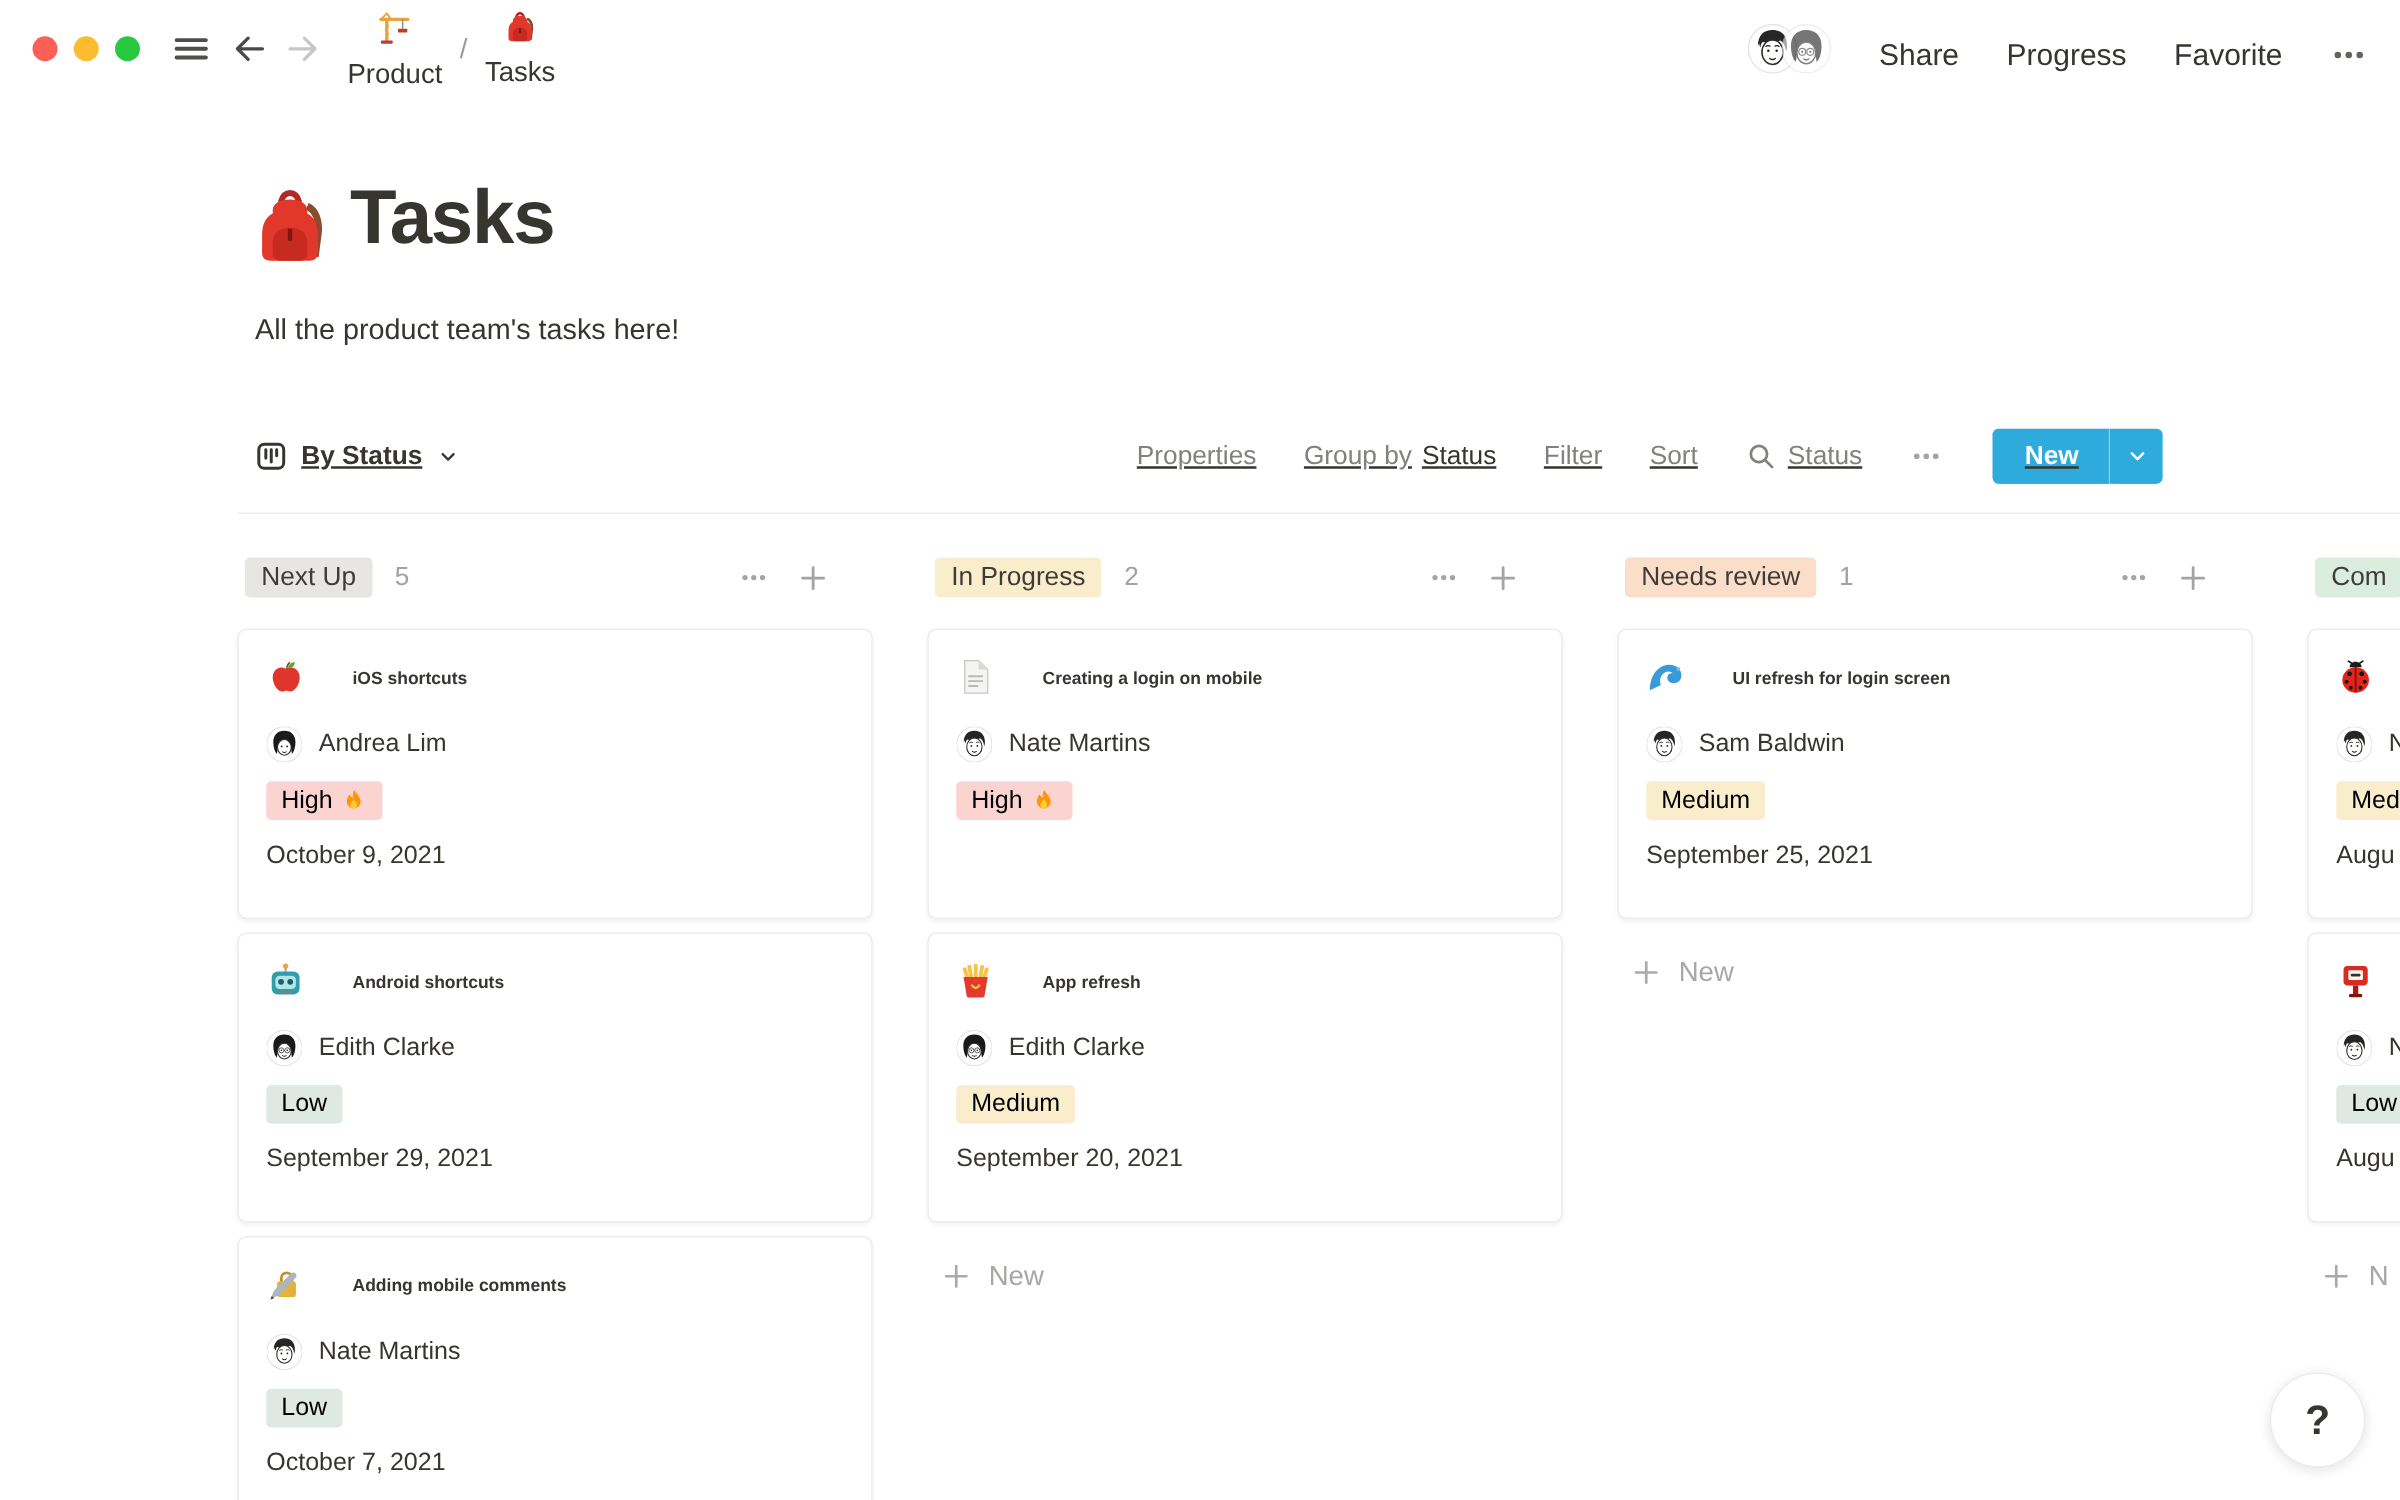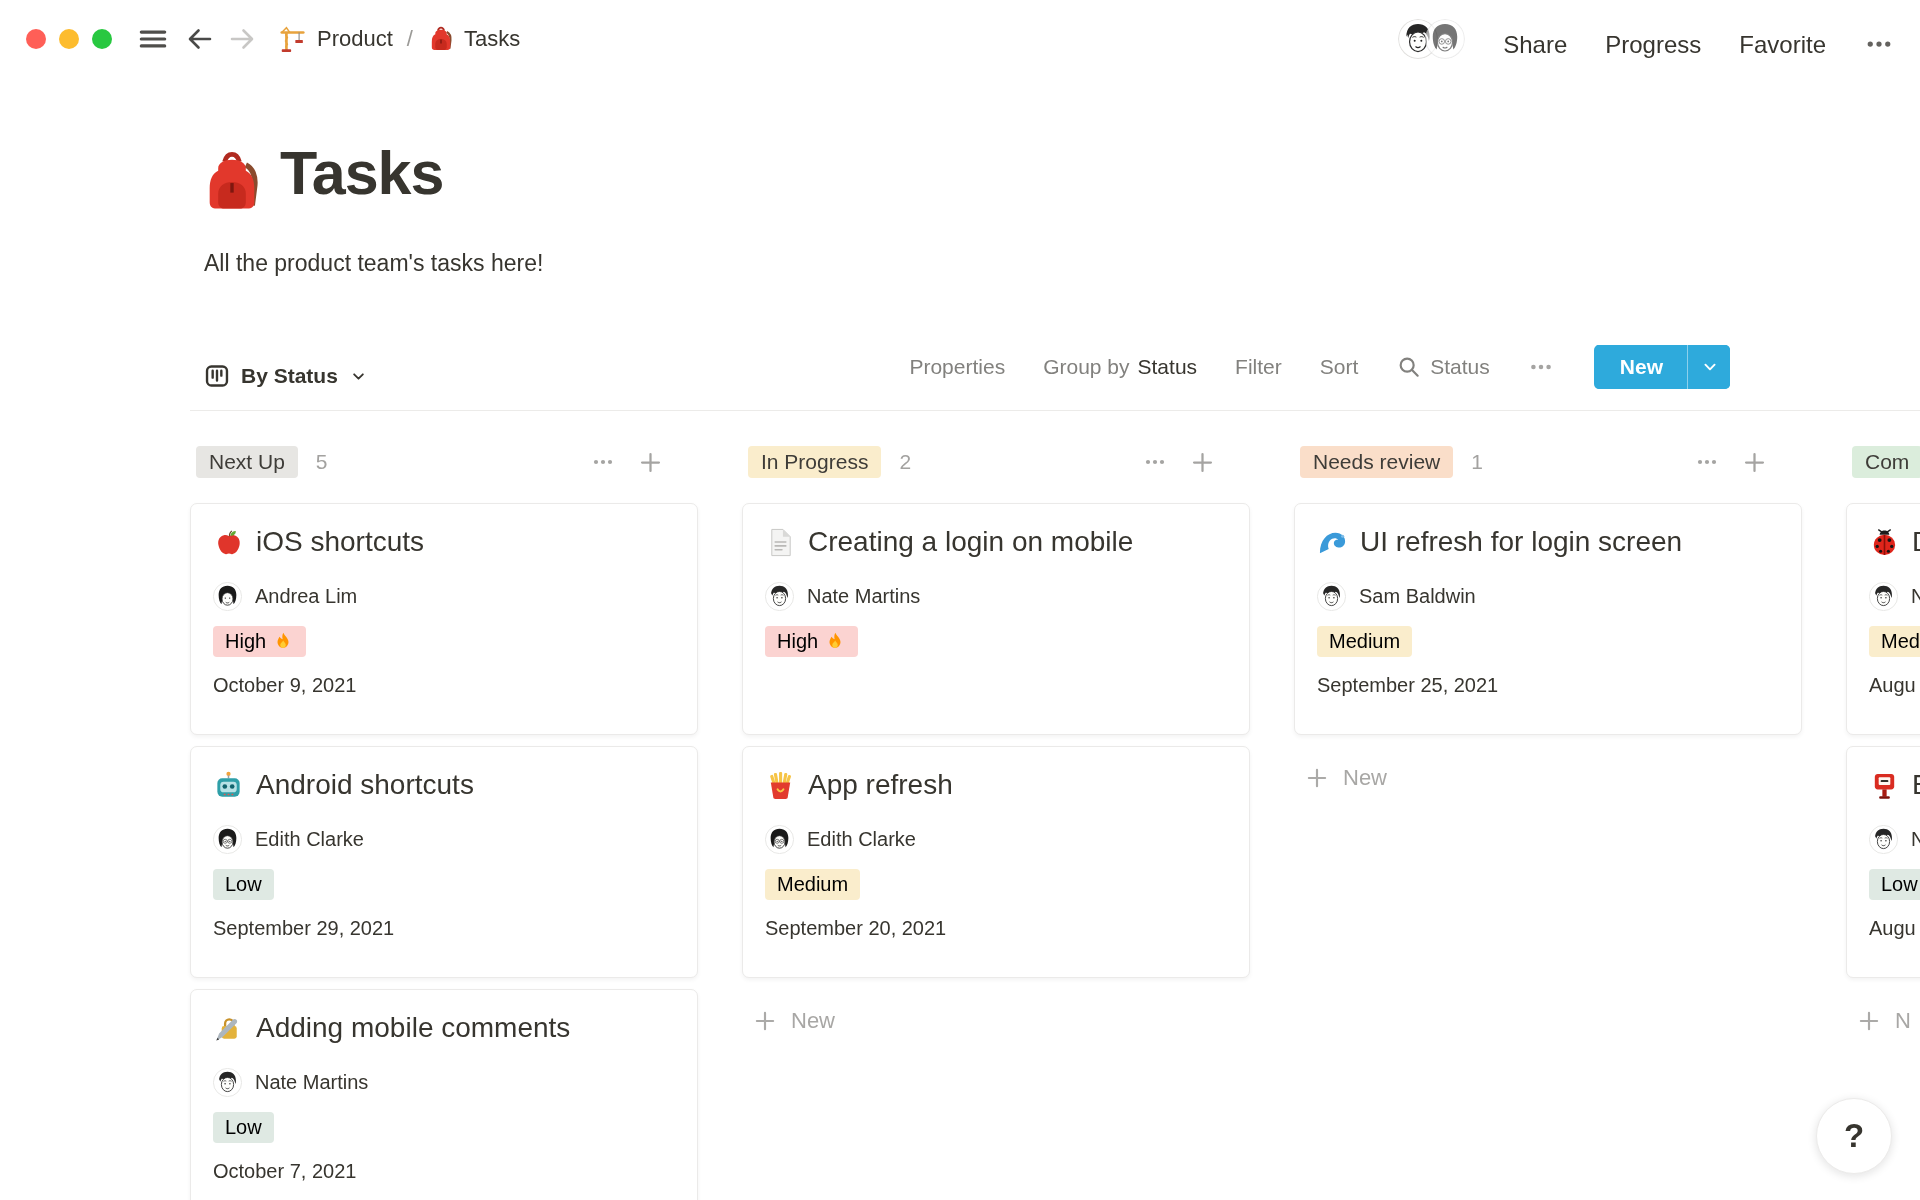"Product" .crumb { flex-direction: none -> column }
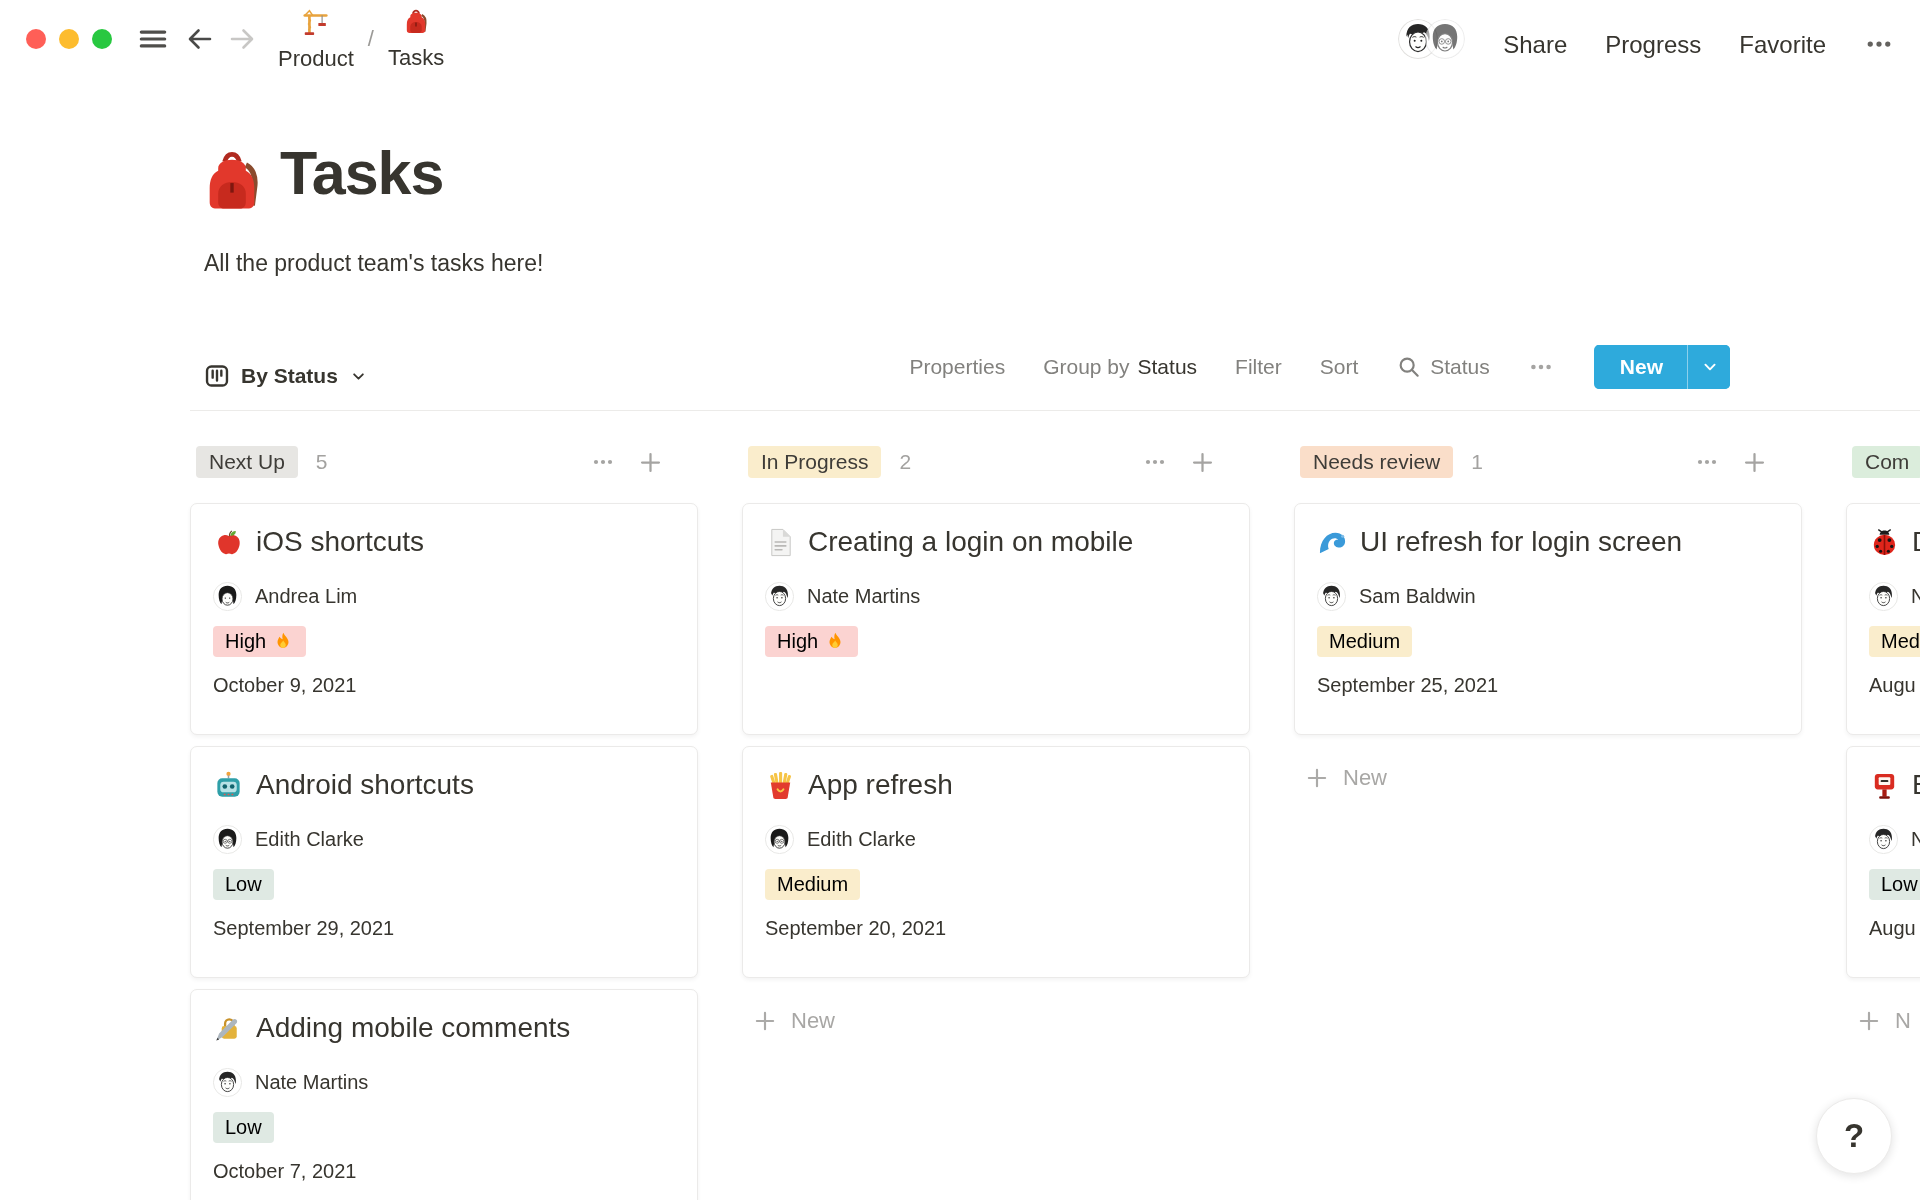"By Status" .view-toolbar { align-items: flex-end -> center; text-decoration: none -> underline }
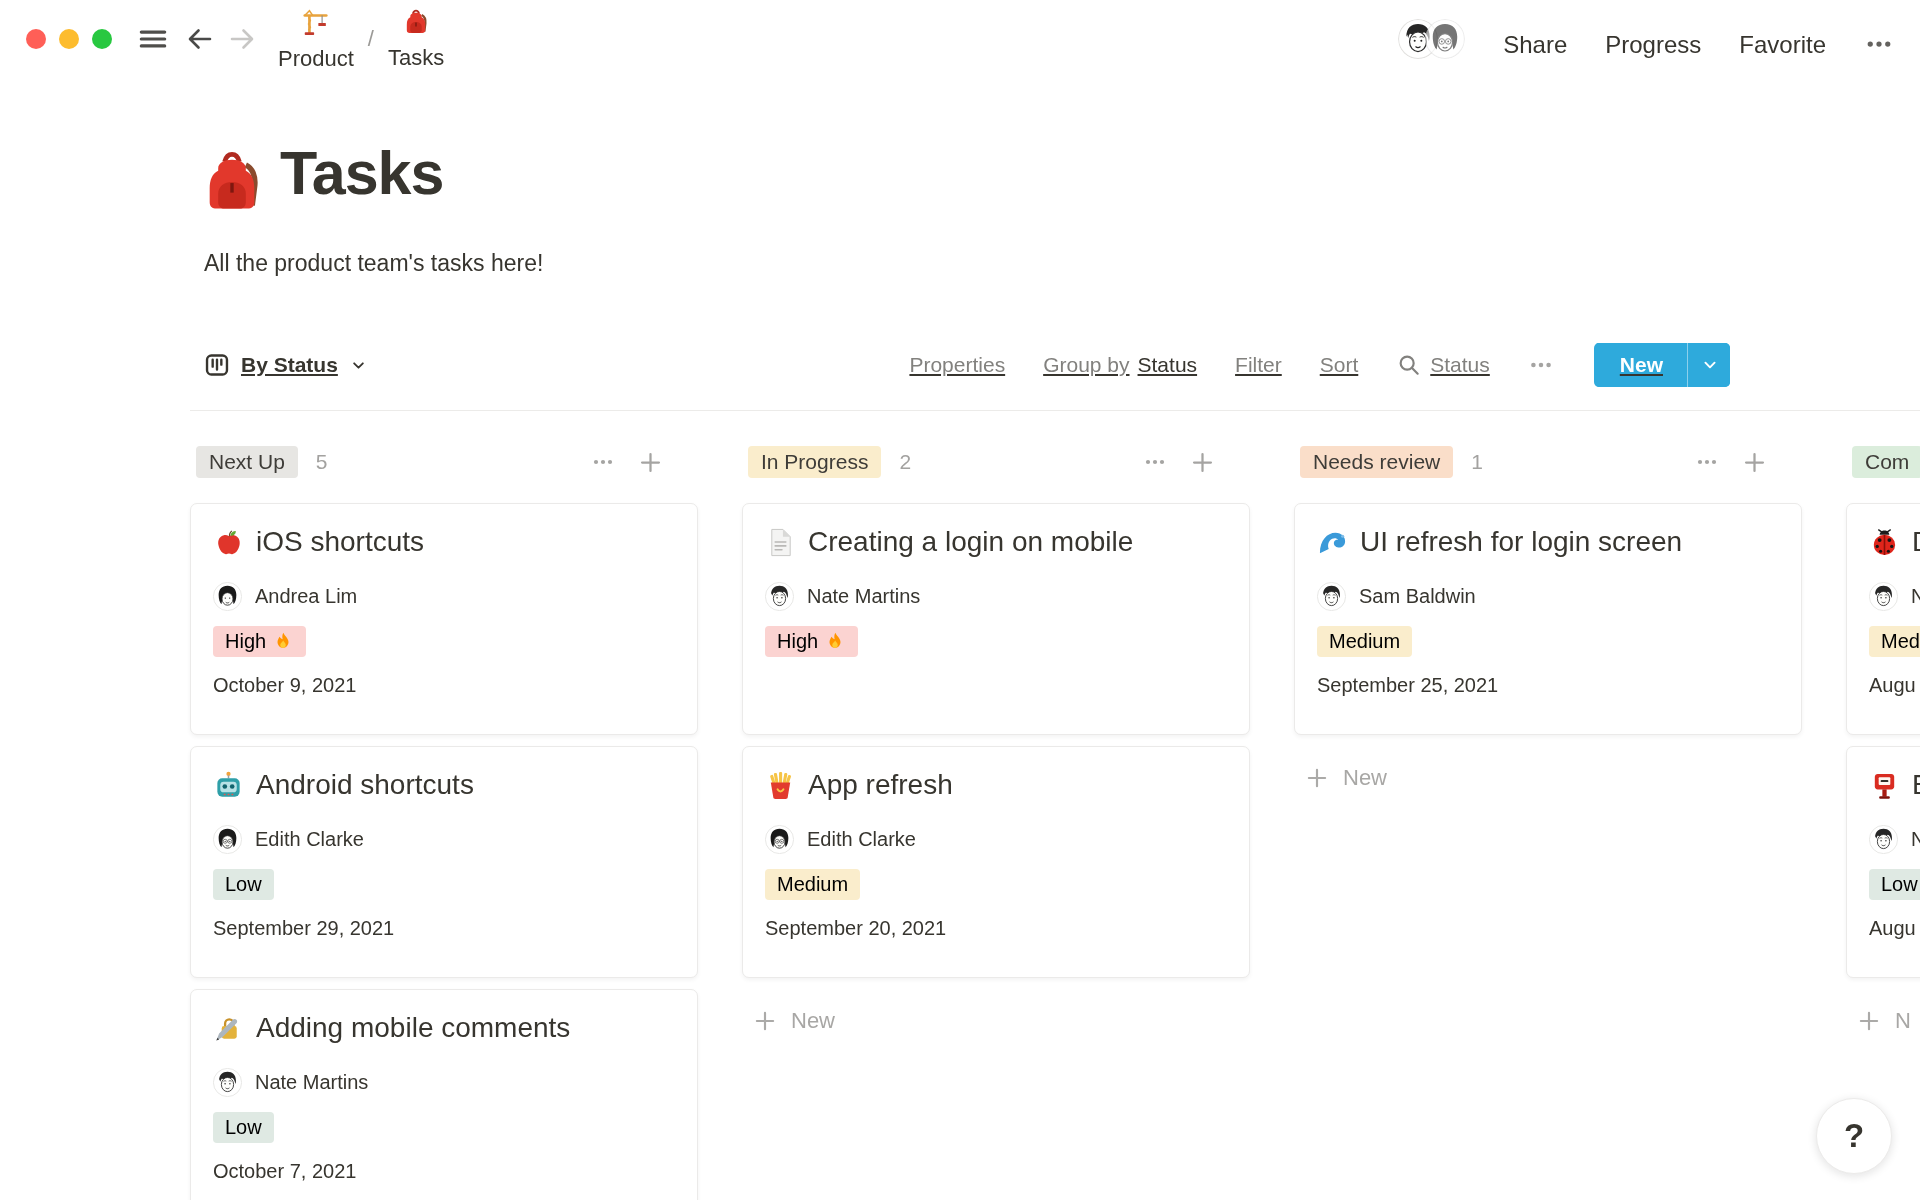"iOS shortcuts" .card-title { font-size: 28px -> 14px; font-weight: 400 -> 700; margin-left: none -> 26px }
